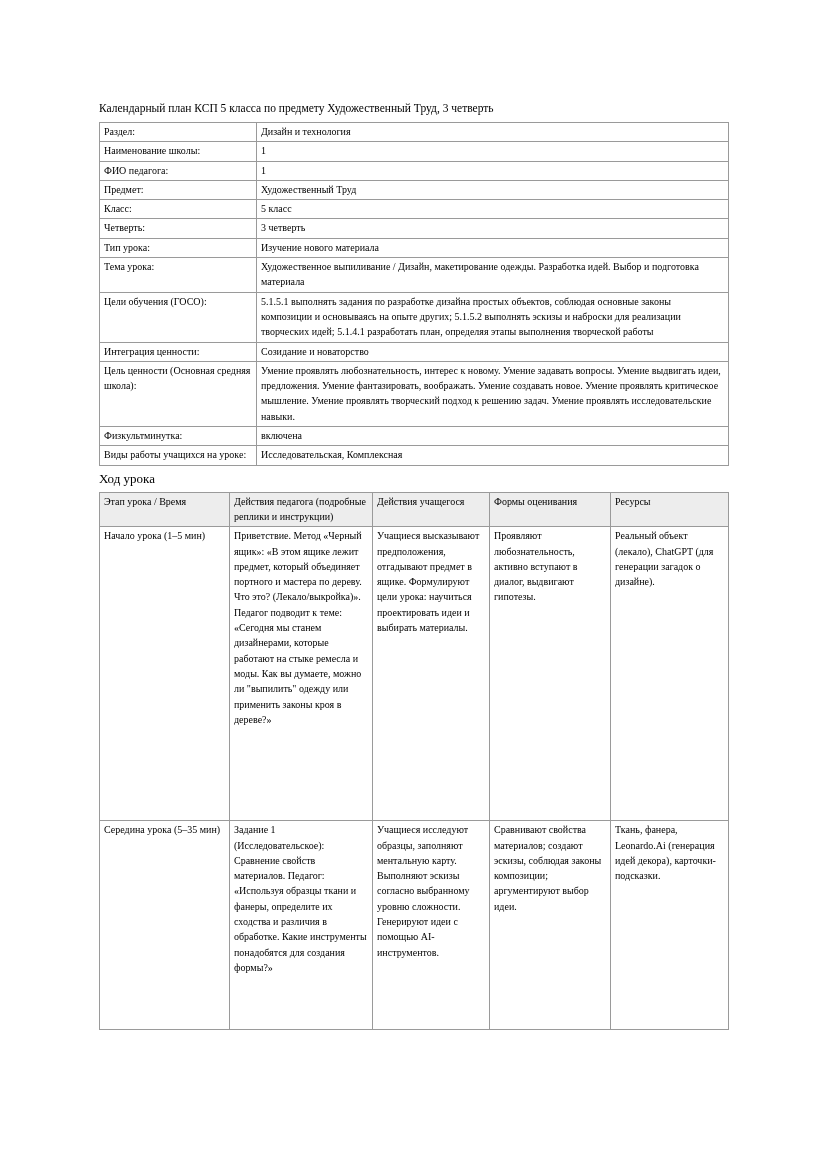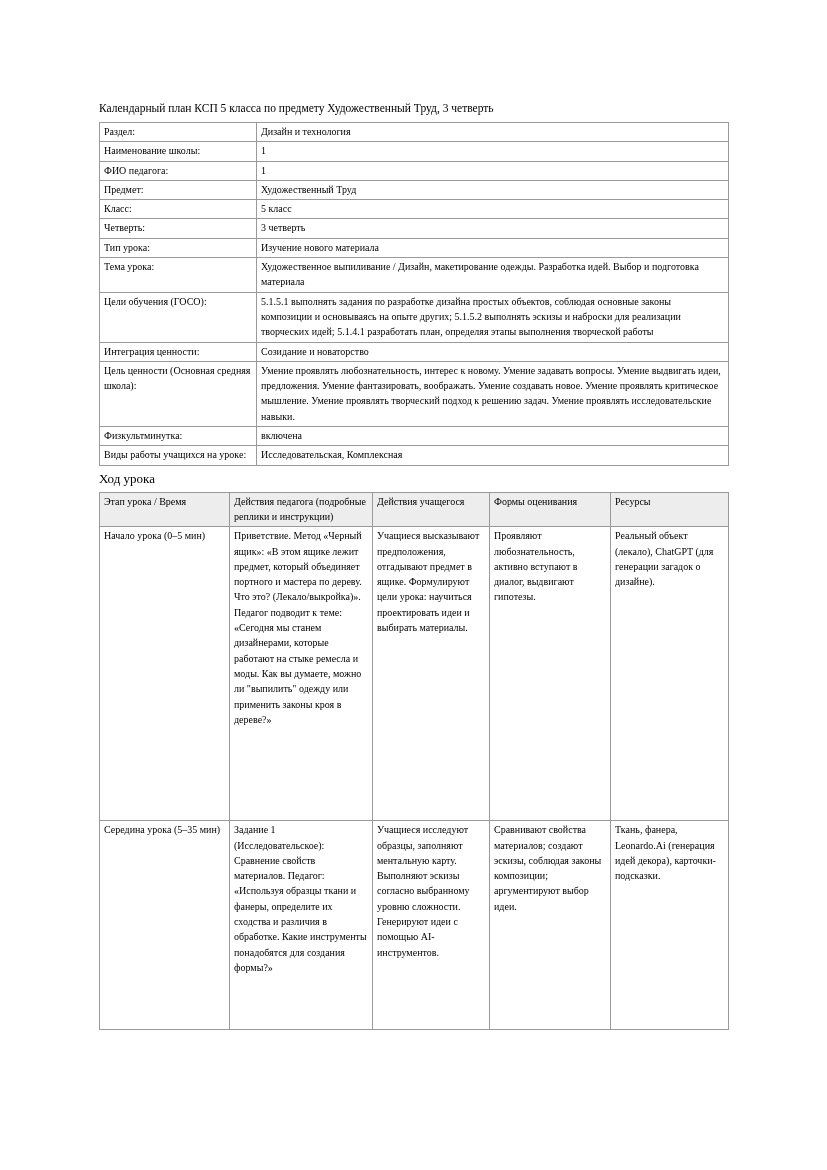"Начало урока (0–5 мин)" td { text: 0 -> 1 }
